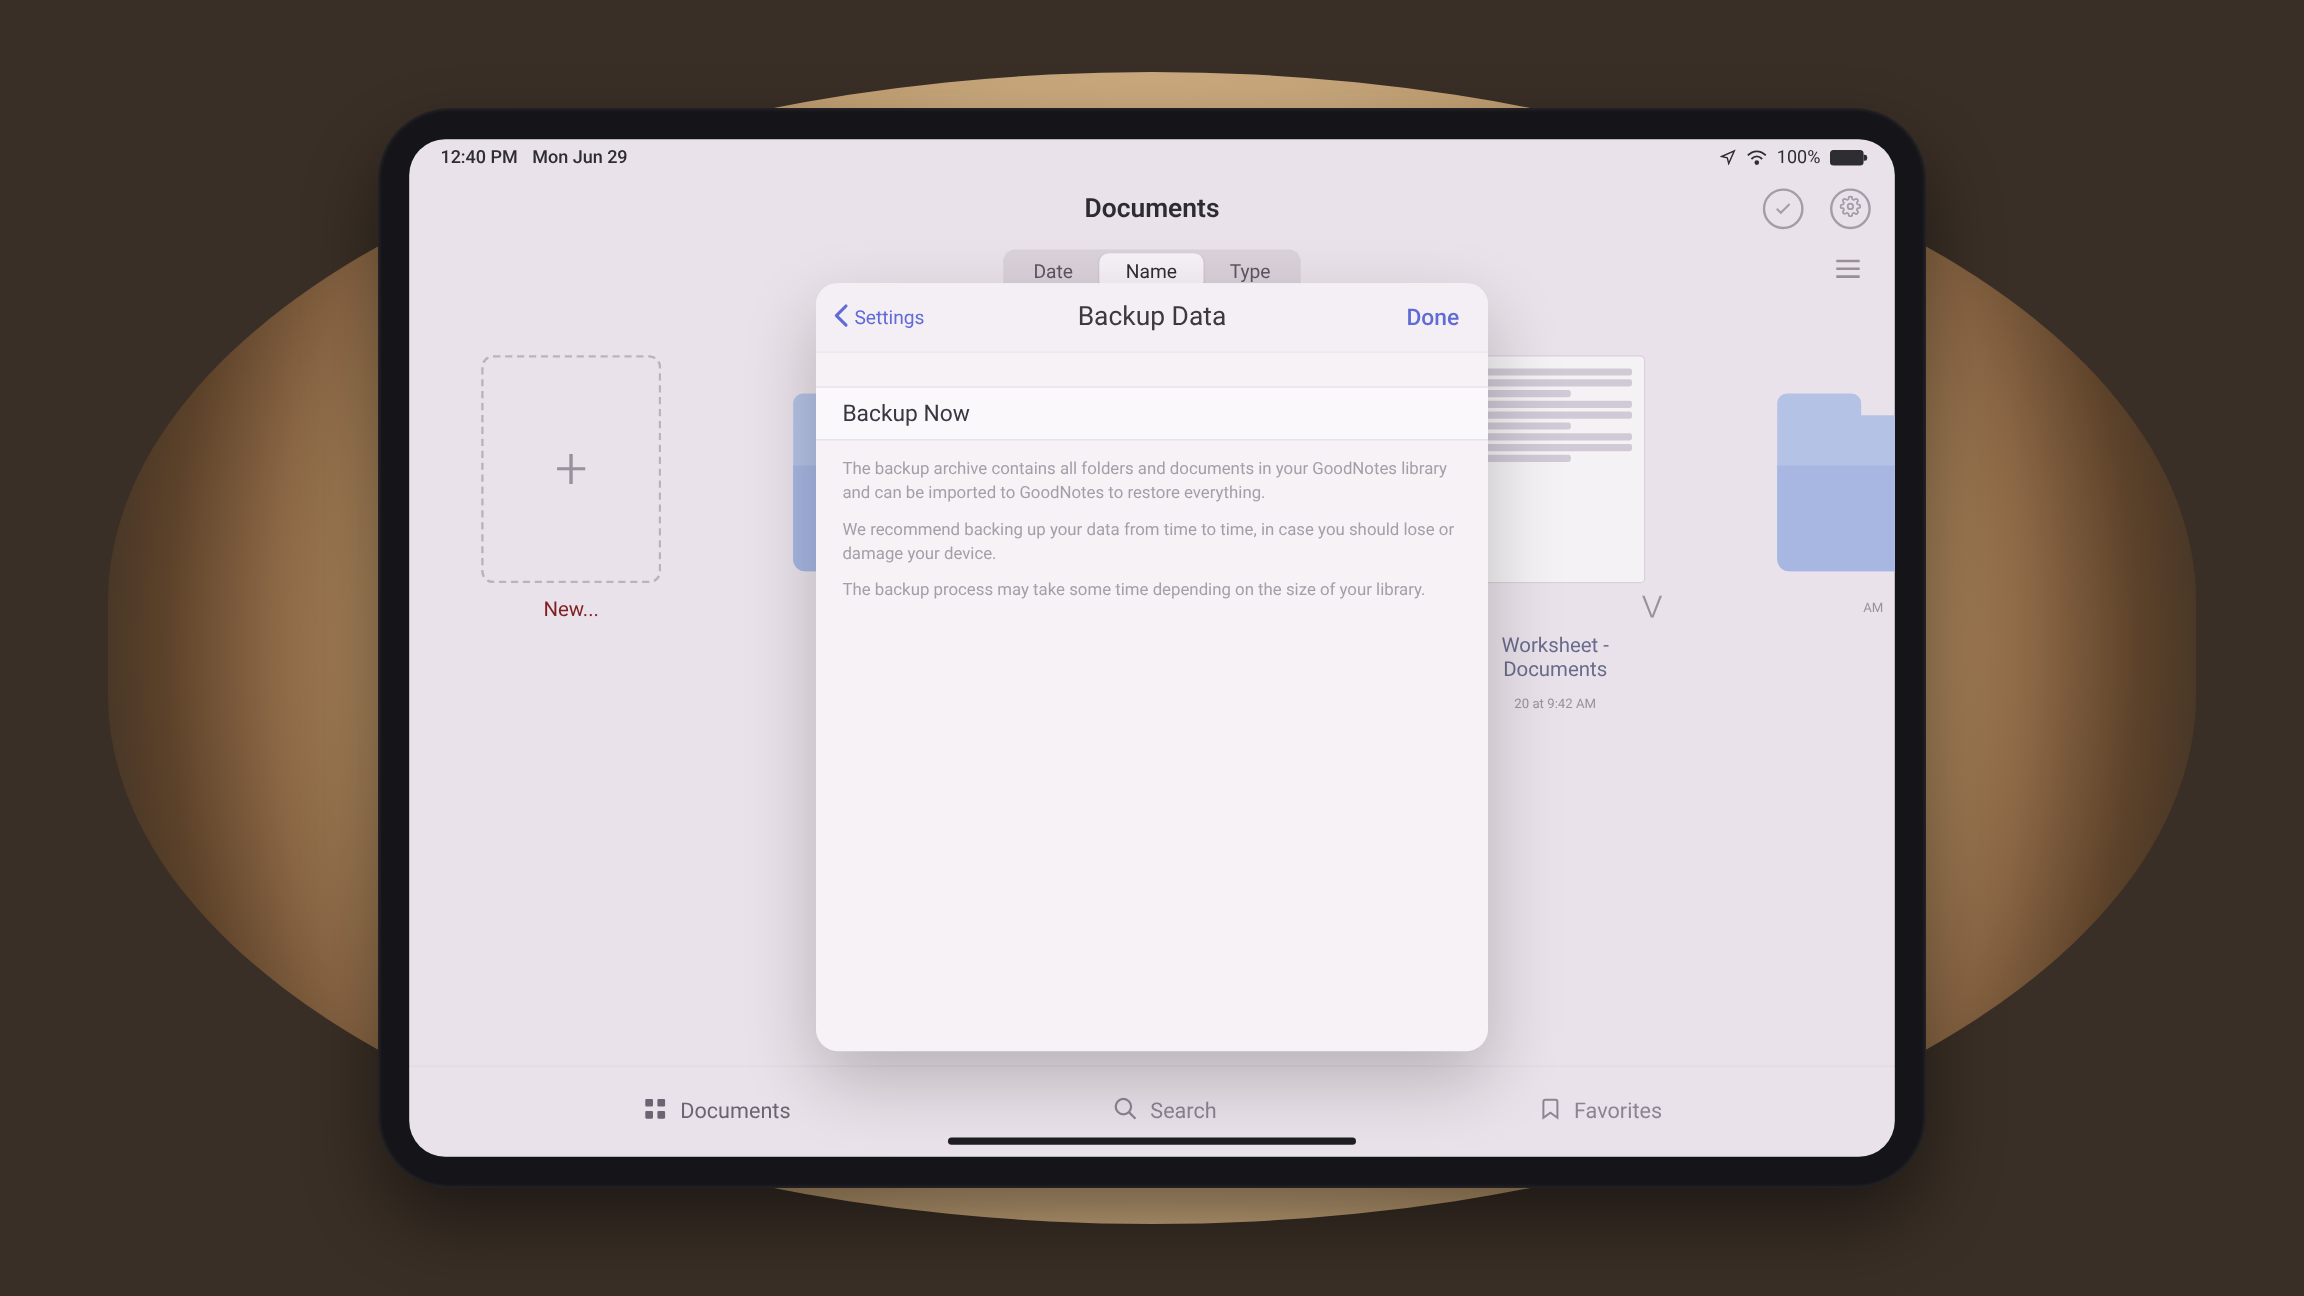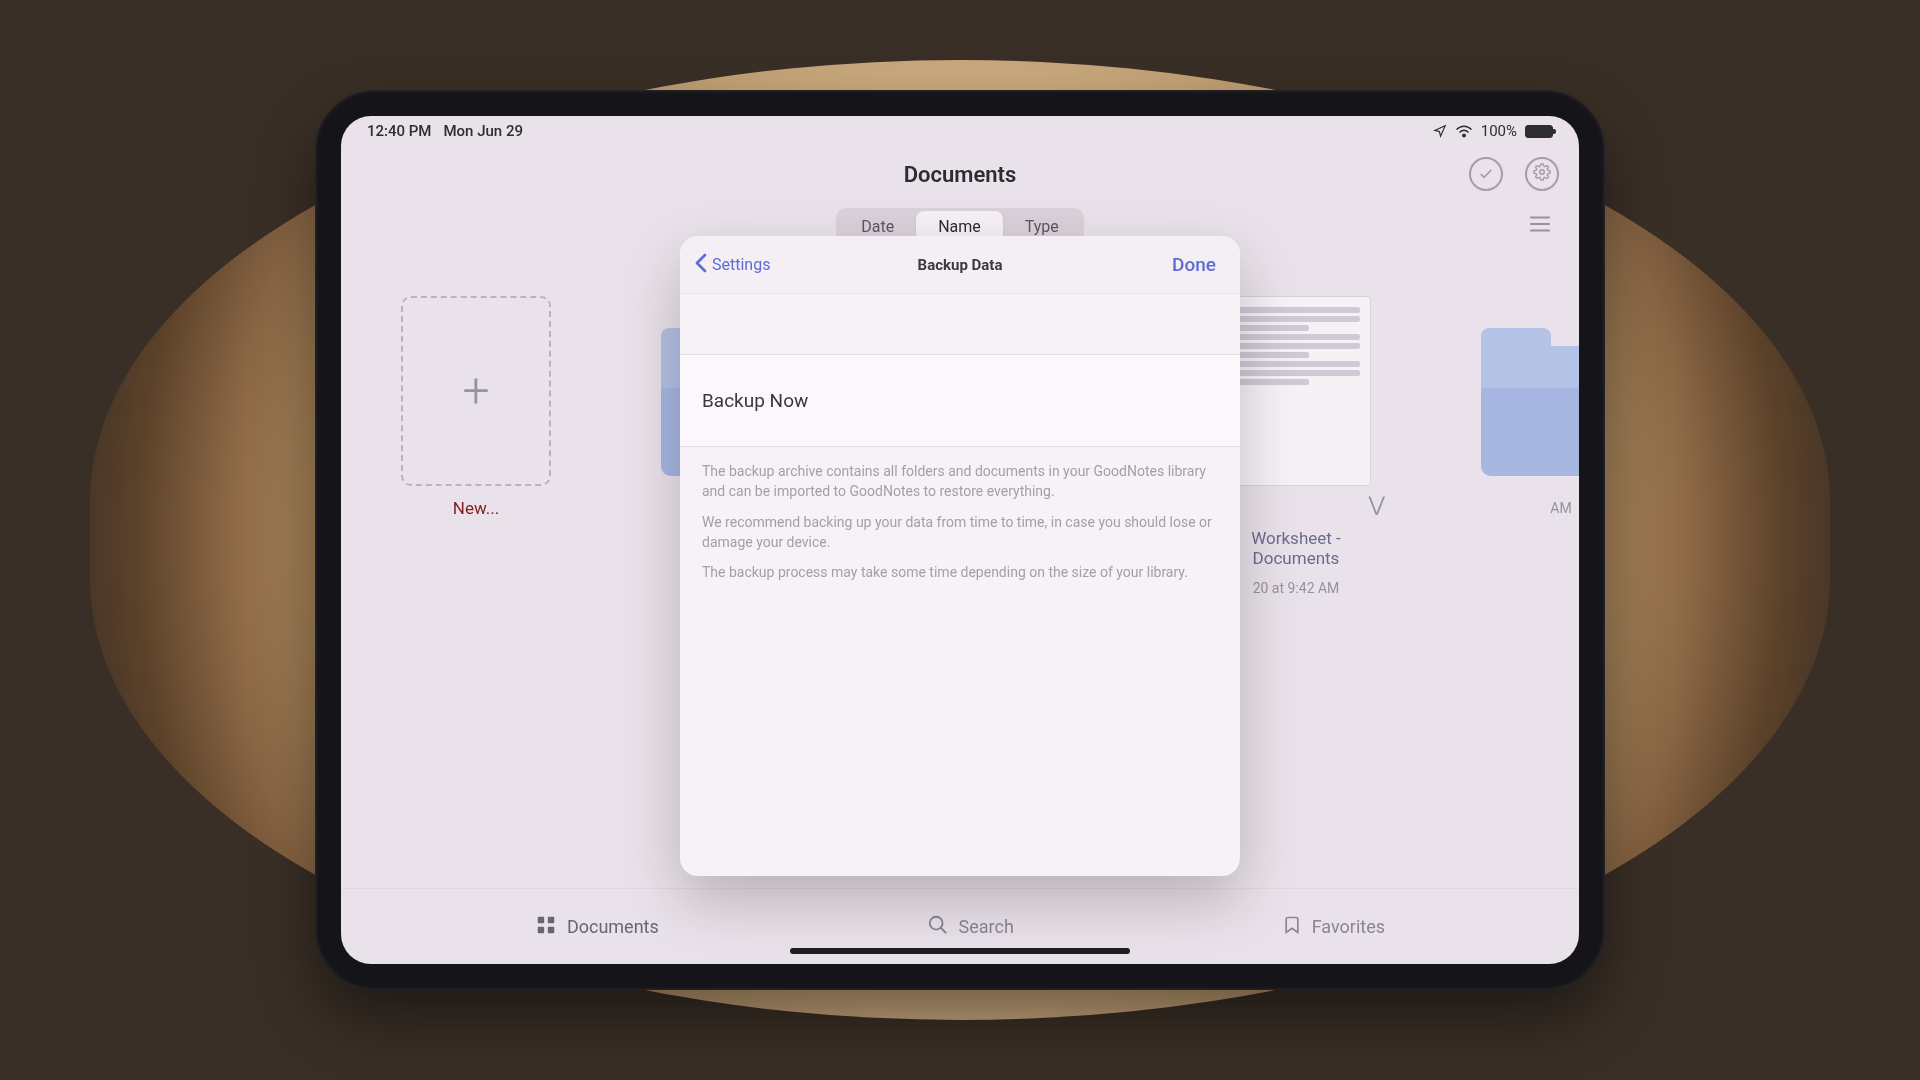"Backup Data" .modal-title { font-size: 15px -> 22px; font-weight: 700 -> 400 }
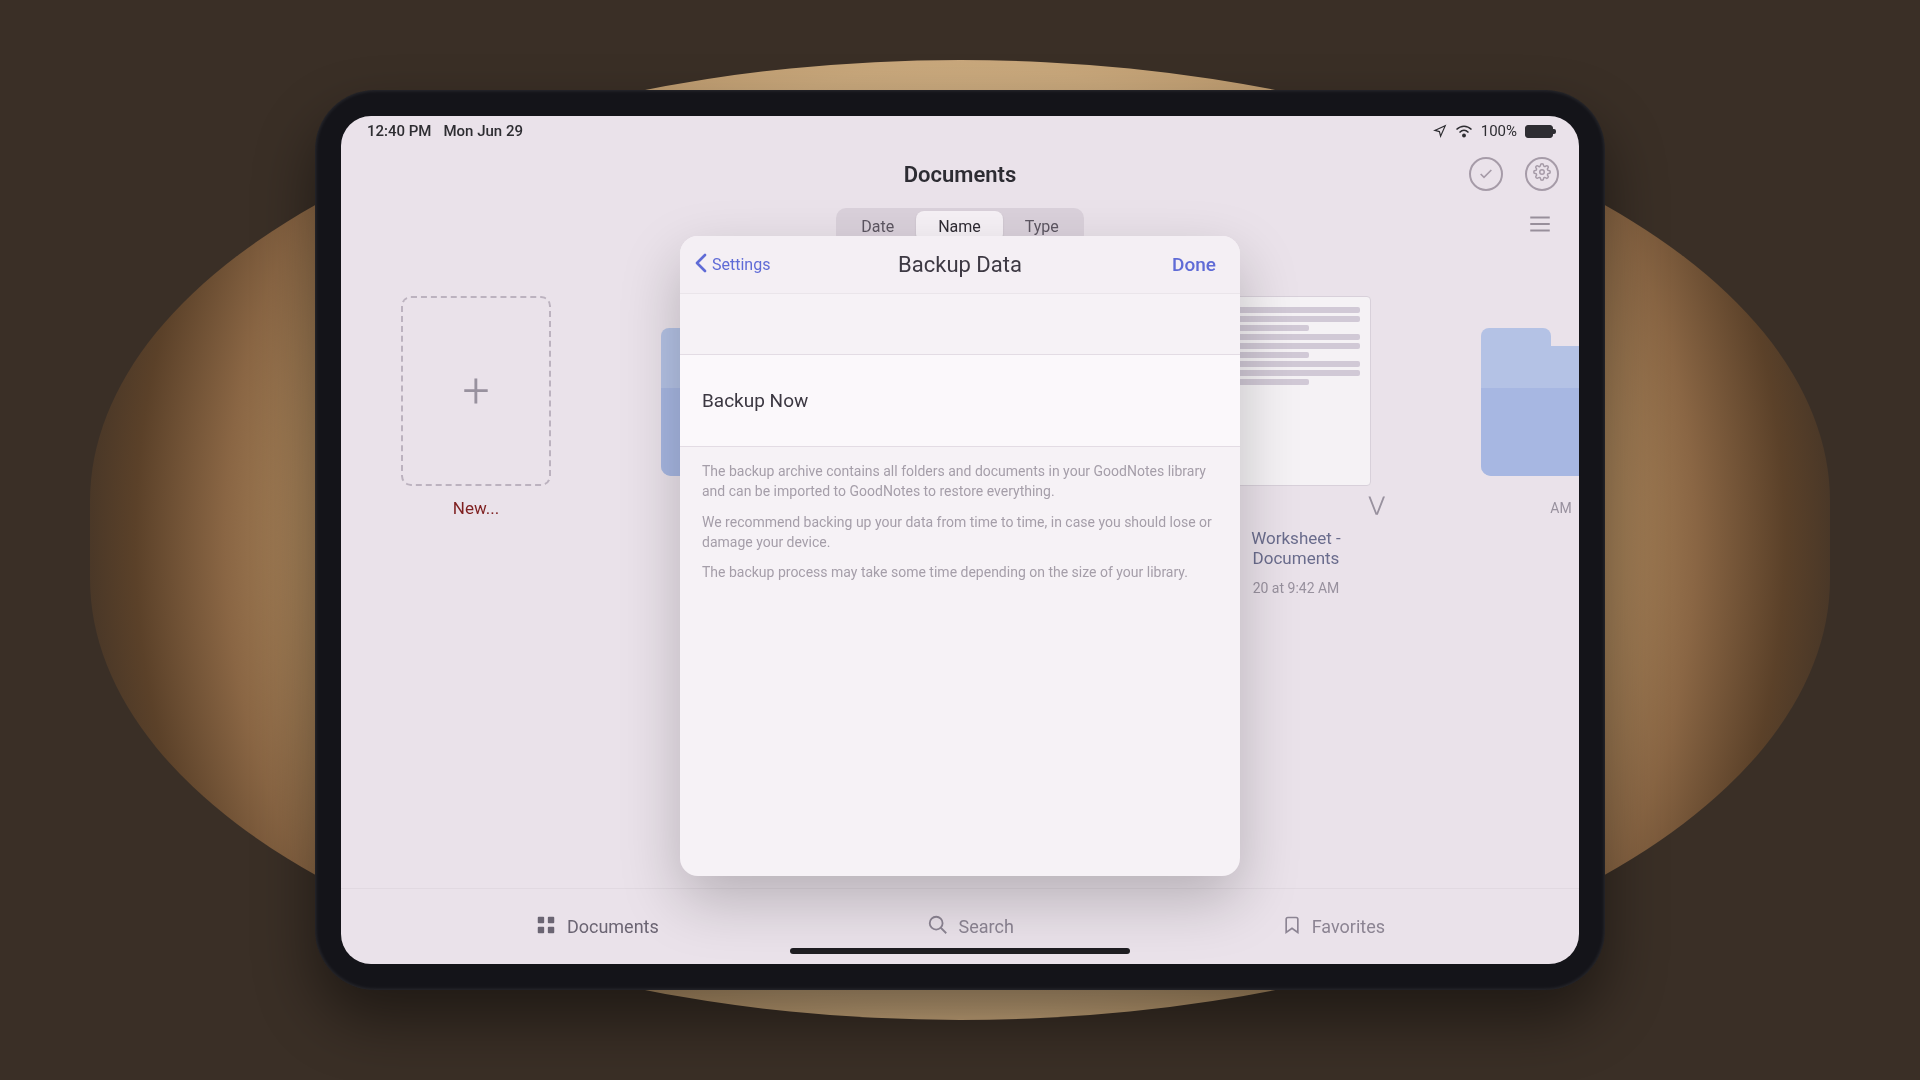"Backup Now" .modal-row { margin-top: 32px -> none; padding: 34px 22px -> 10px 22px }
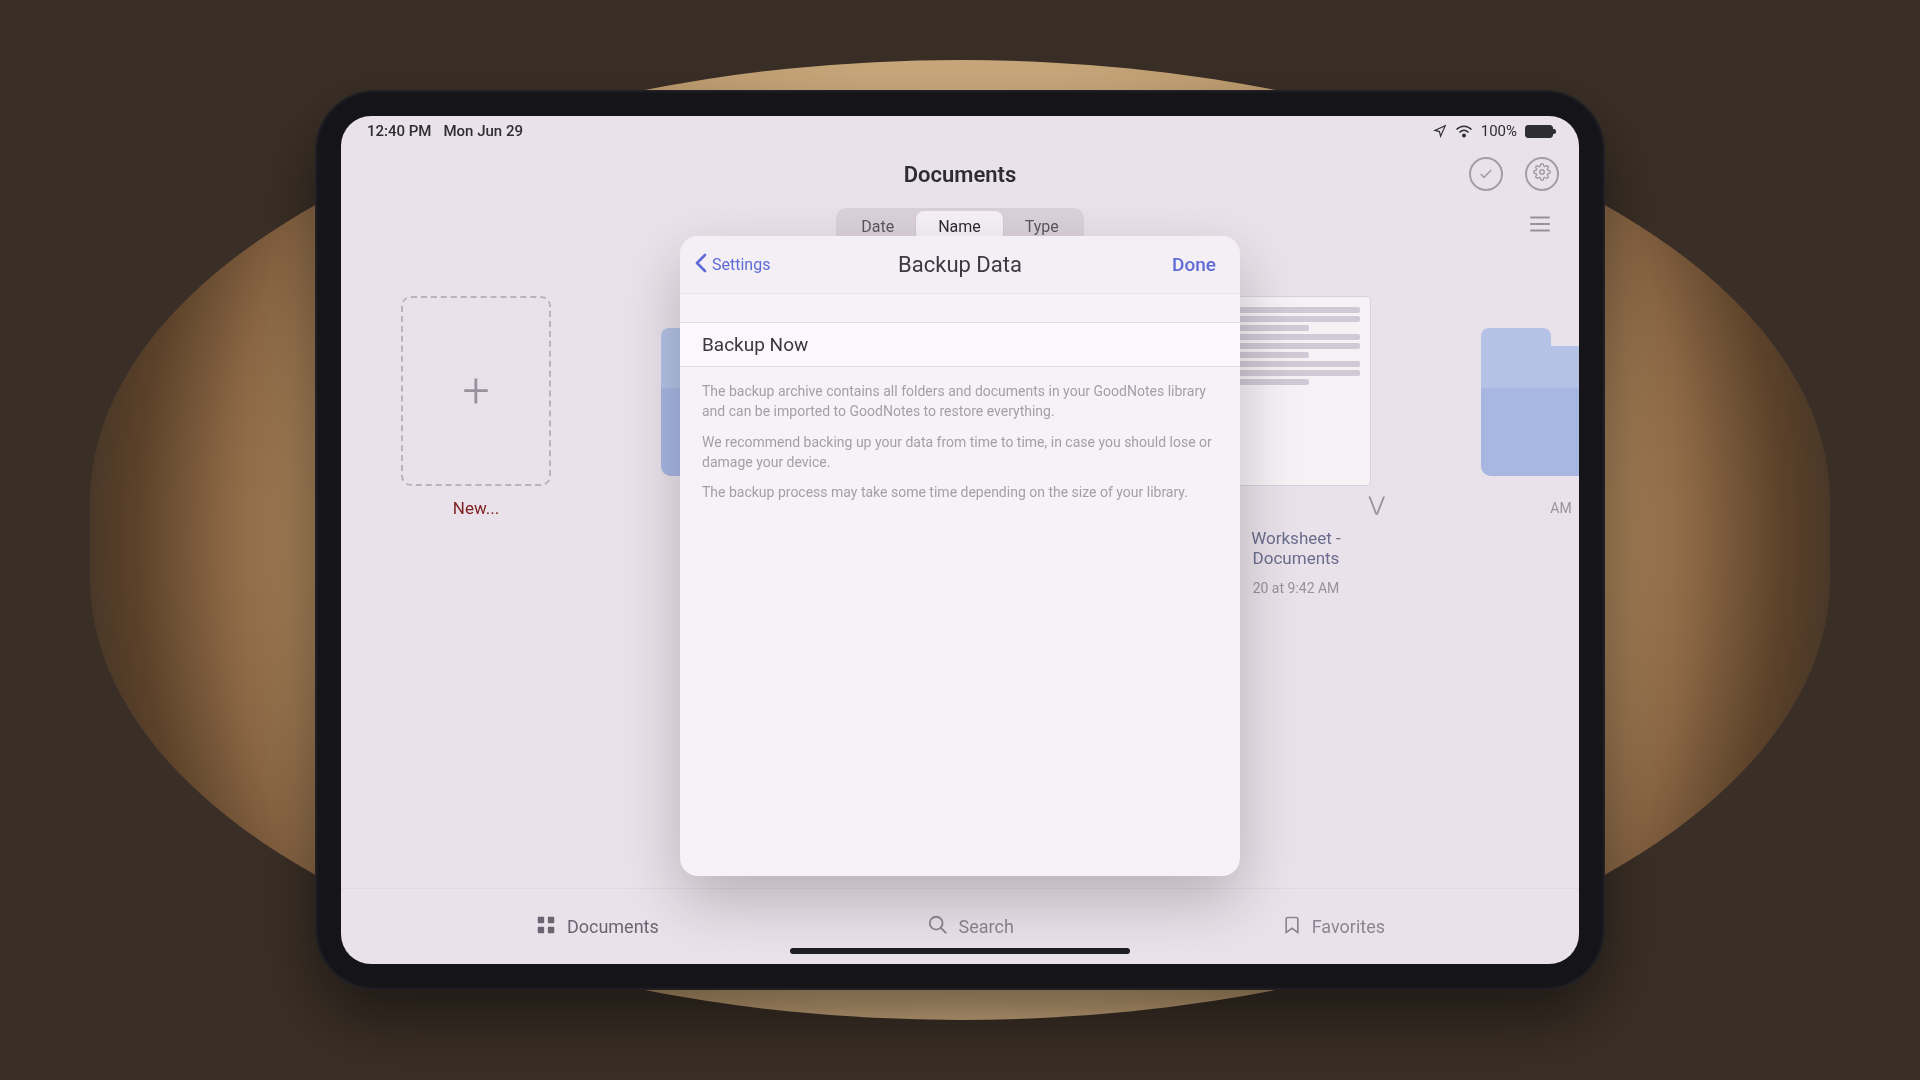"AM" .doc-meta { font-size: 14px -> 11px }
